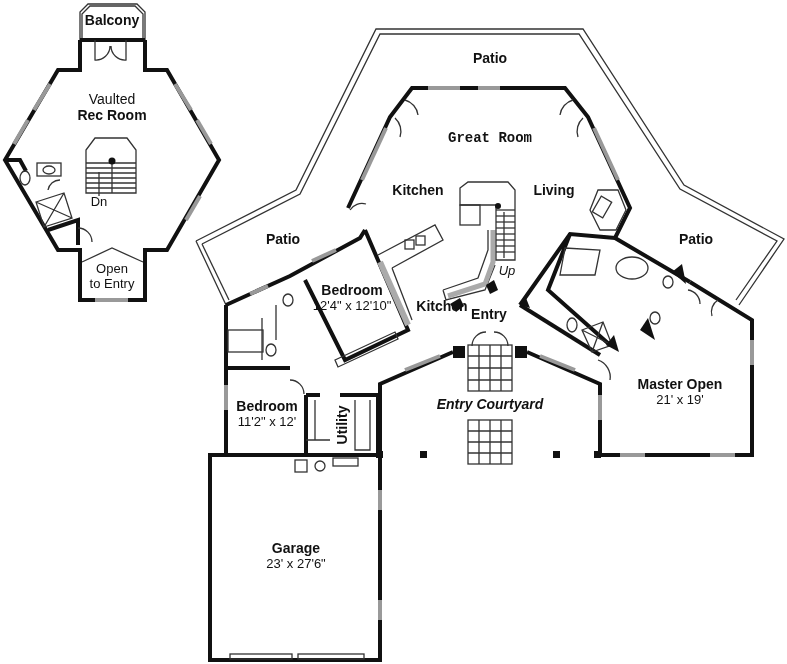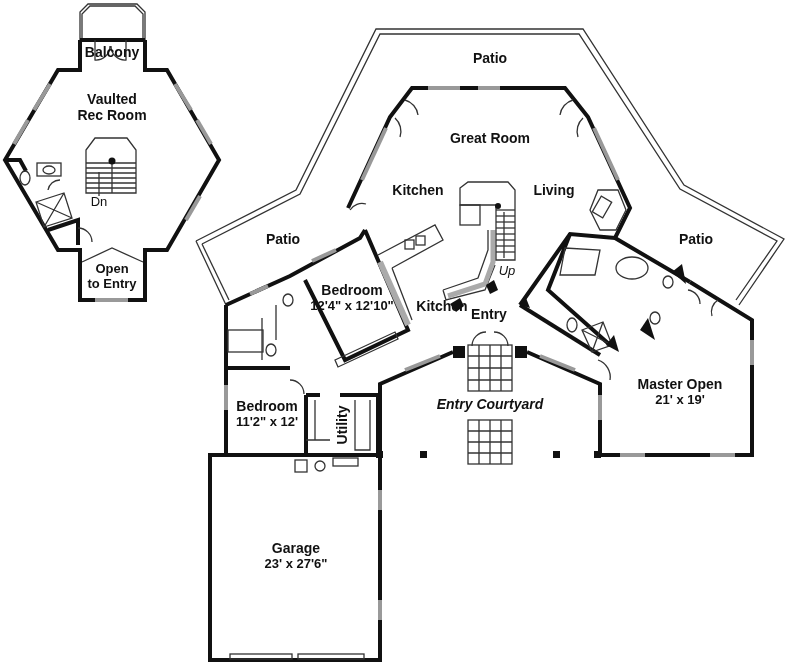"Balcony" div.label { margin-top: 32px -> none }
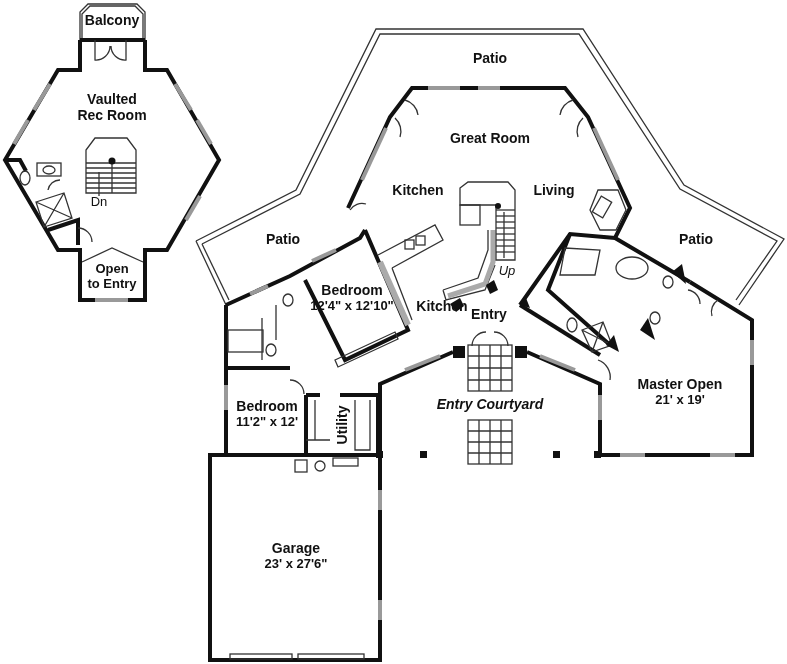"Vaulted" .label .dim { font-weight: bold -> none }
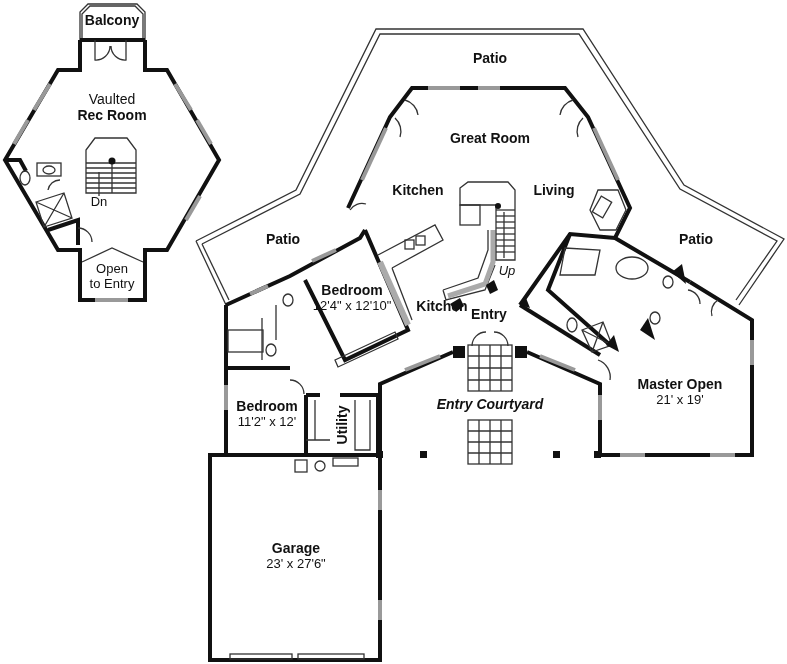"Great Room" div.label { font-family: none -> Liberation Mono, monospace }
